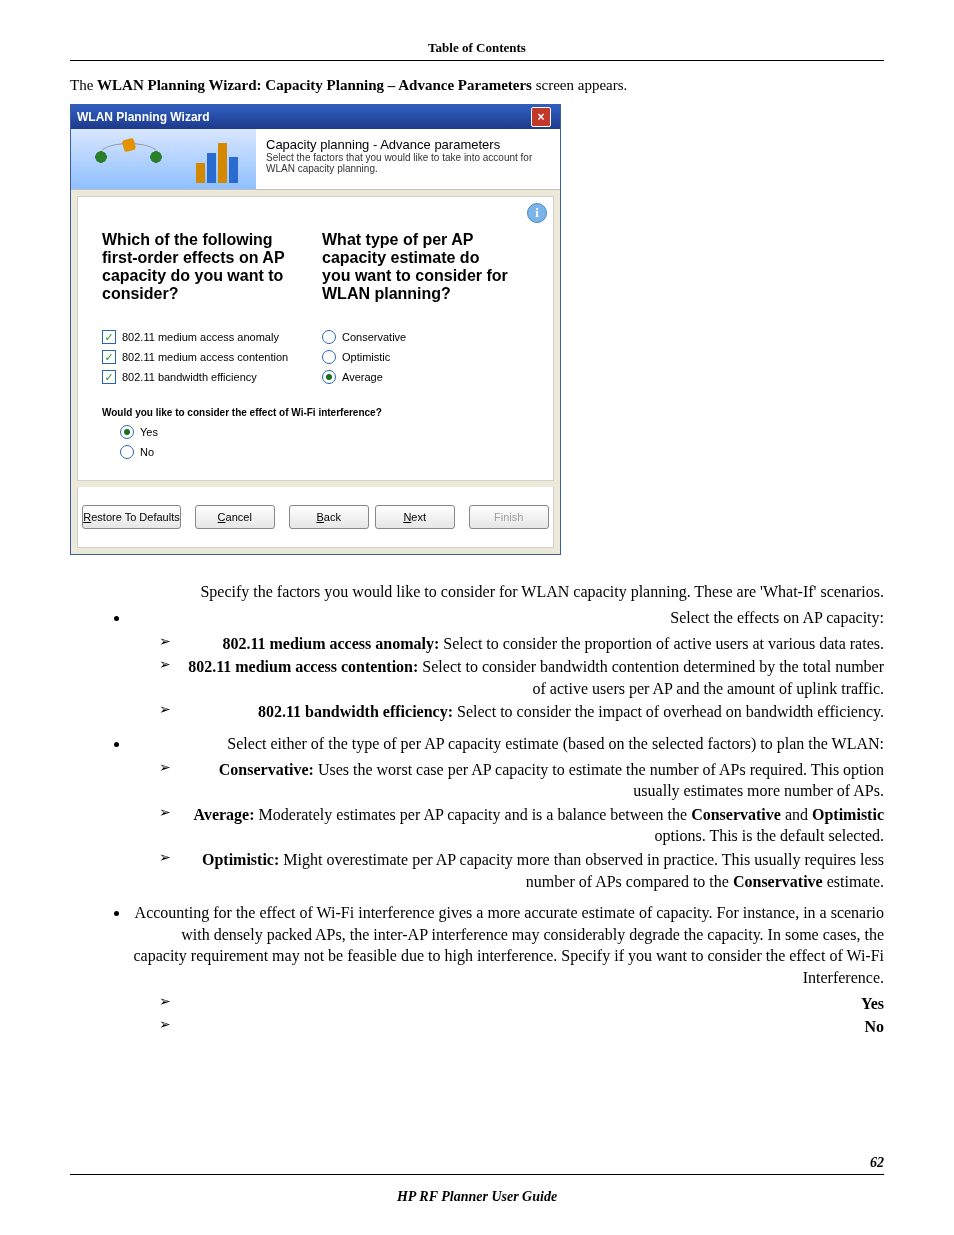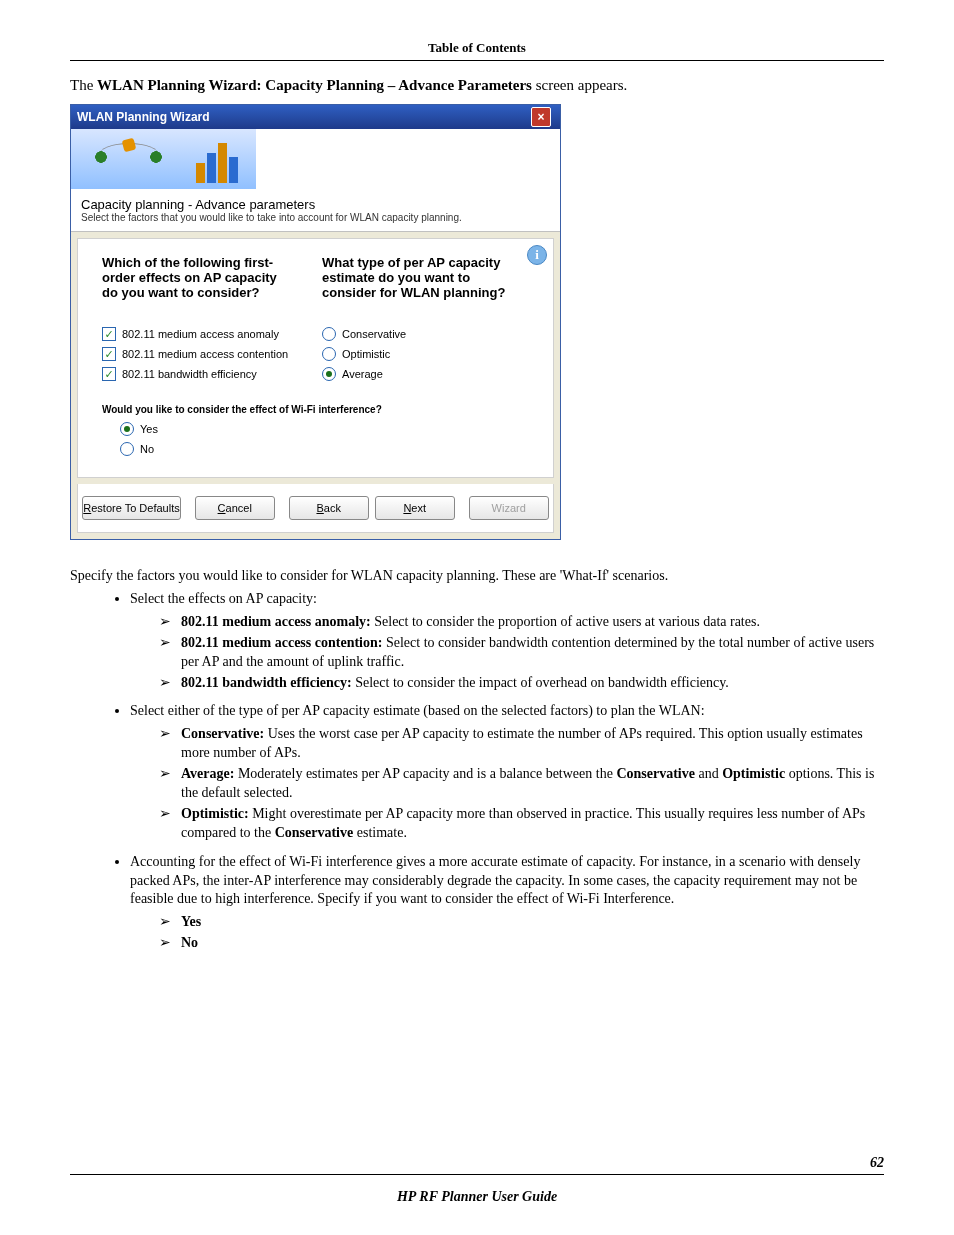"Capacity planning - Advance parameters" .wizard-head { flex-direction: column -> none }
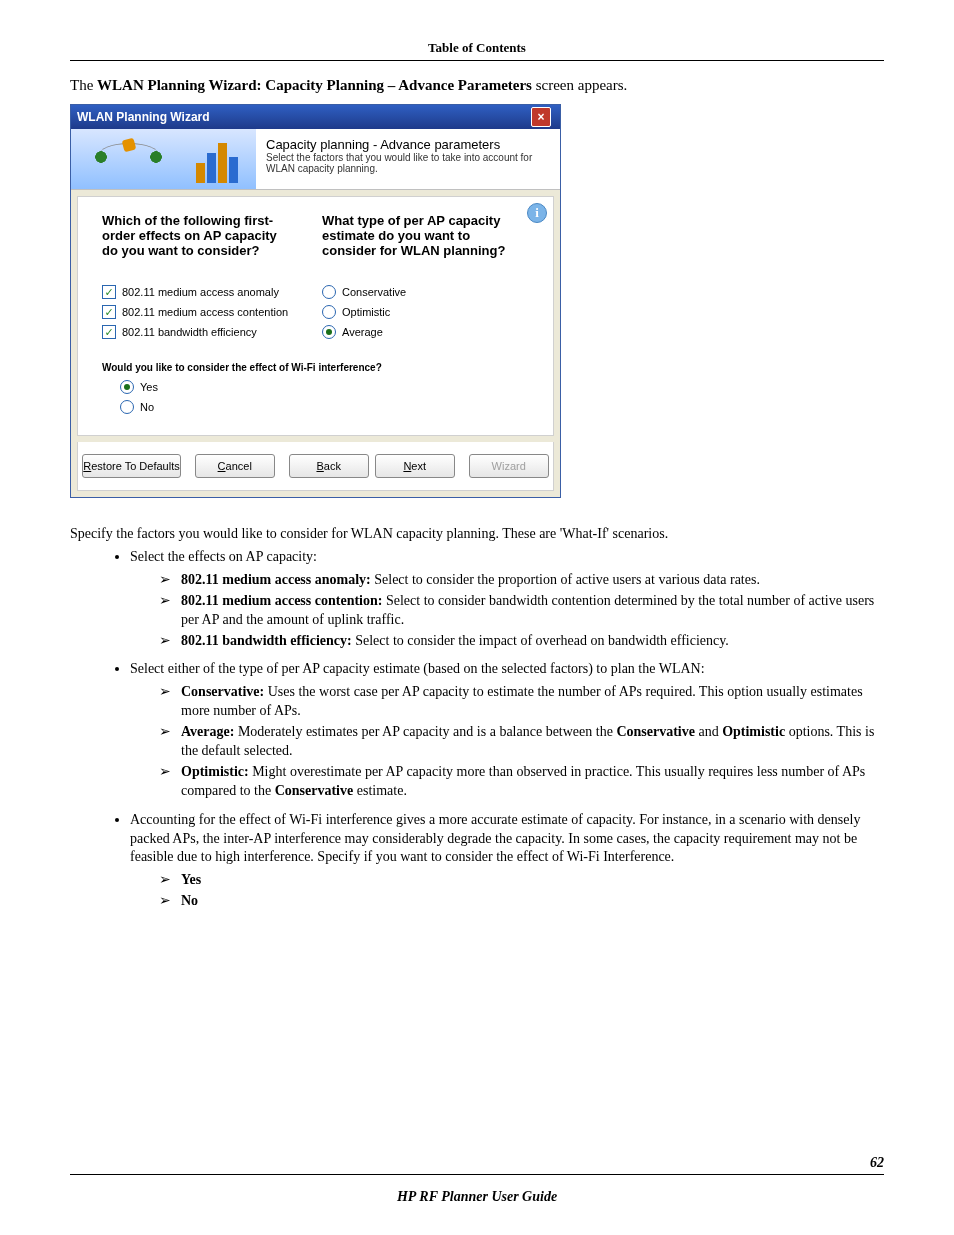"Which of the following first-order" .col-h { font-size: 13px -> 16px; margin-top: none -> 18px }
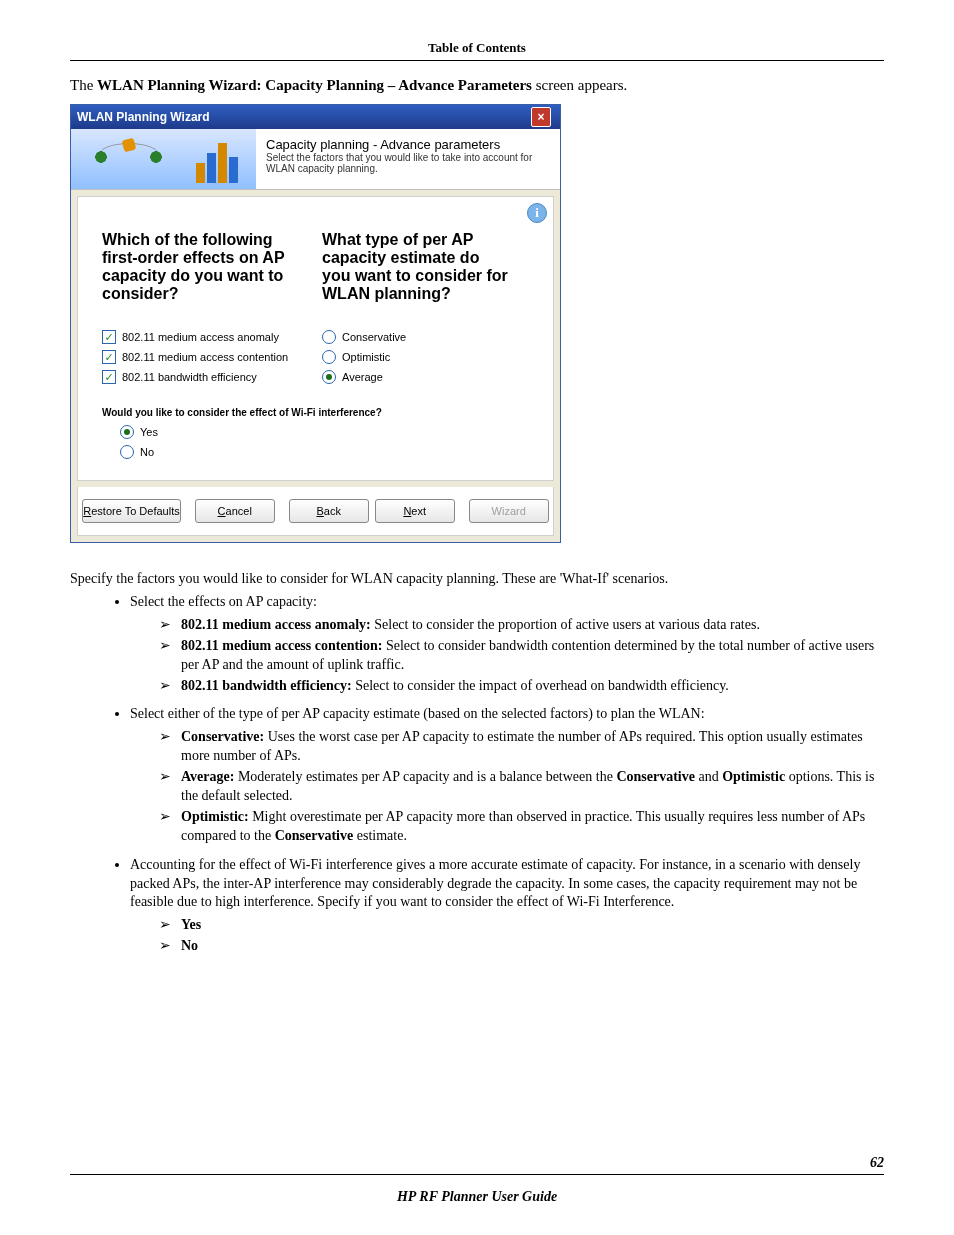"Restore To Defaults" .wizard-footer { padding: 12px 0 -> 18px 0 }
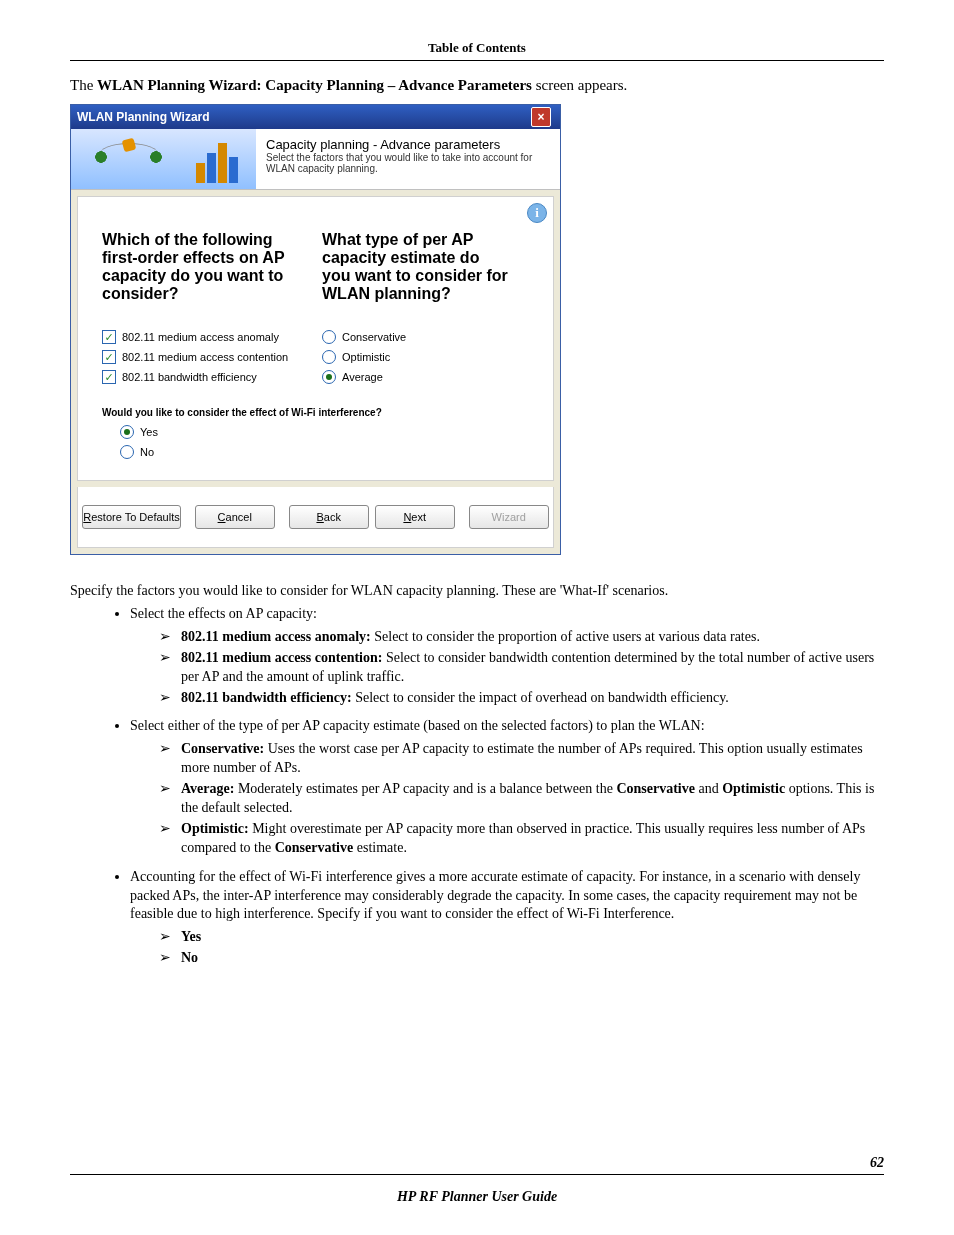"Wizard" span { text: Wizard -> Finish }
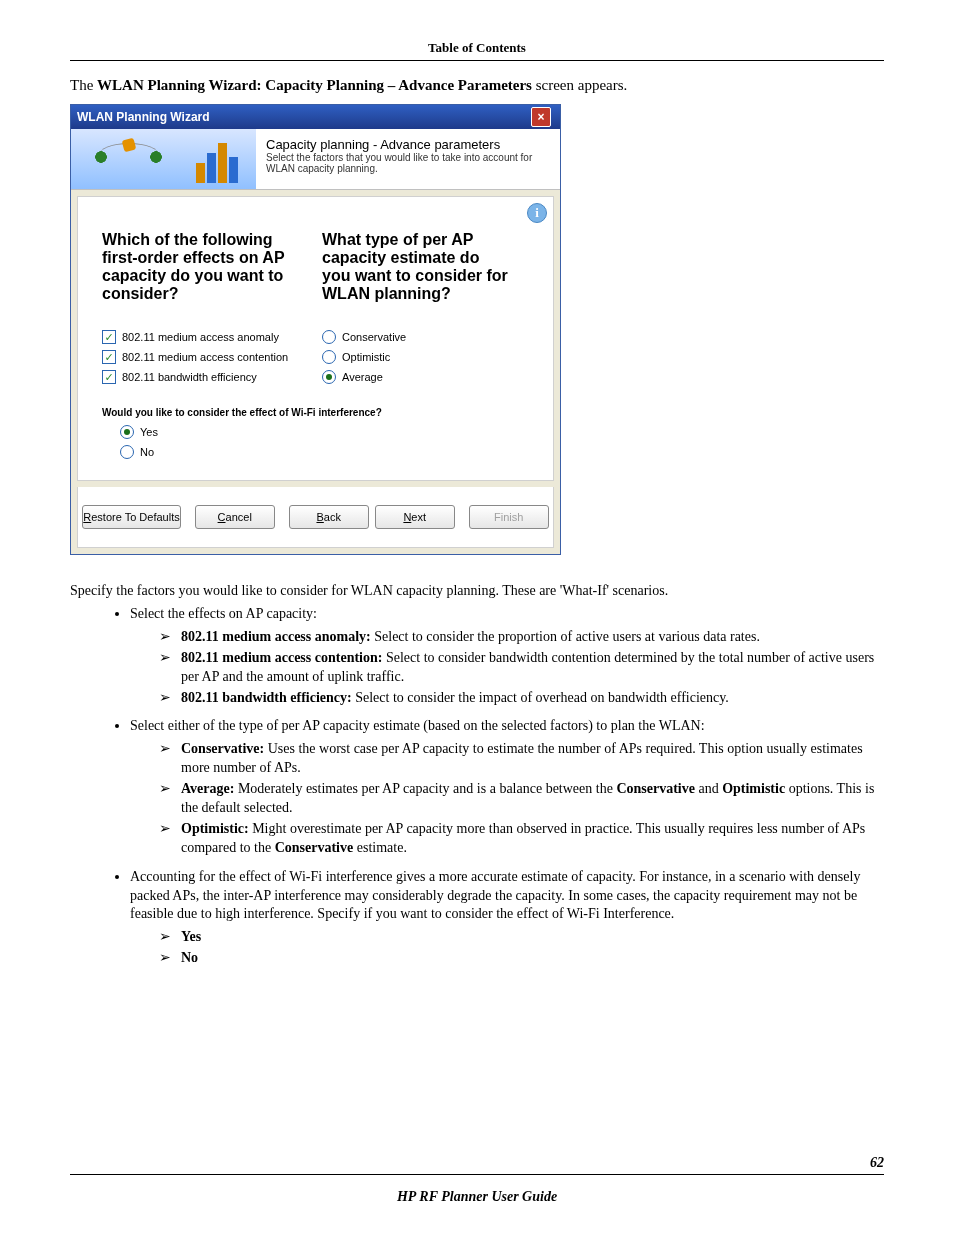"Specify the factors you would" .body-text { font-size: 14px -> 16px; text-align: none -> right }
